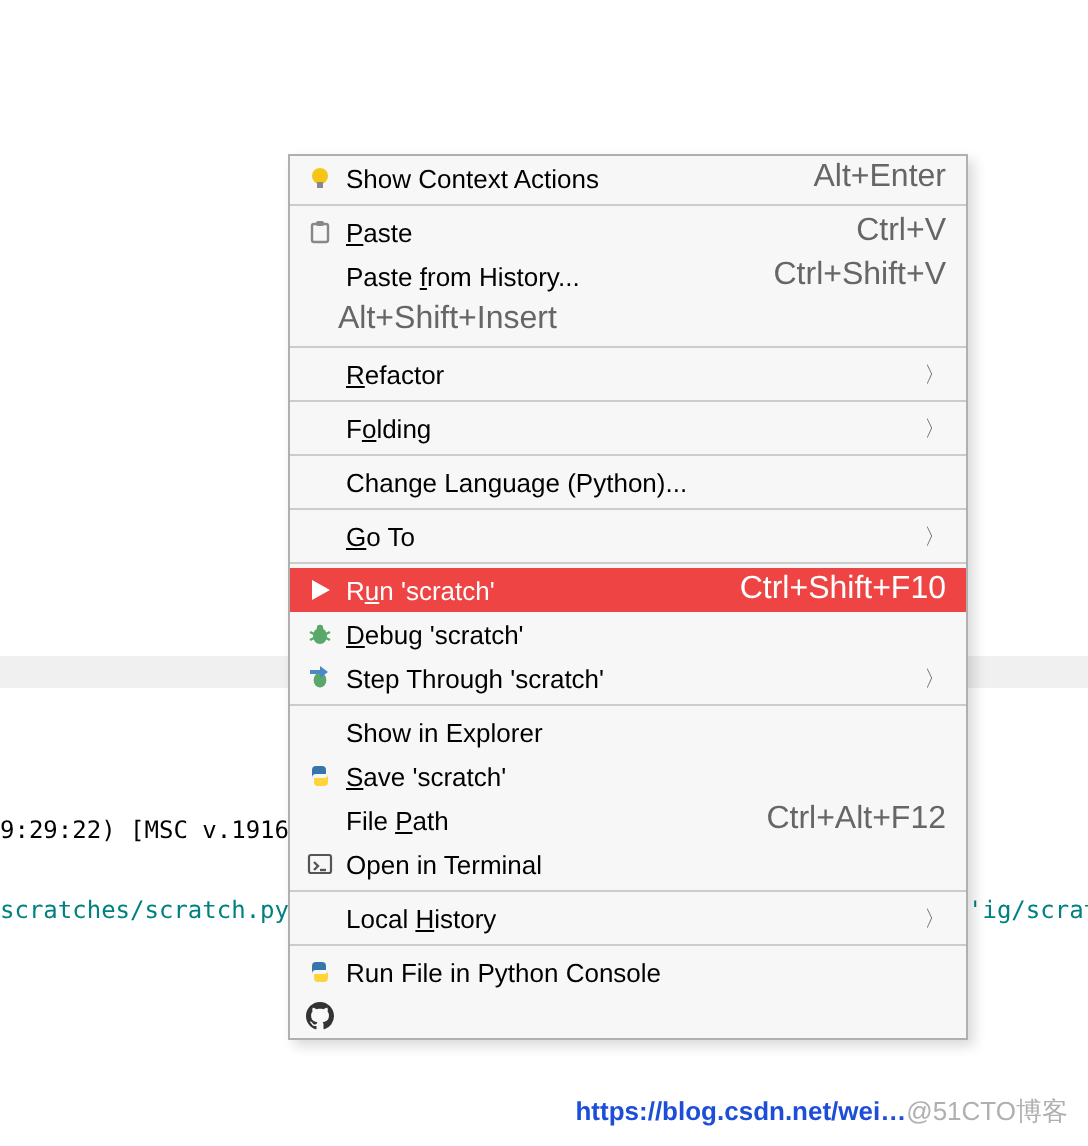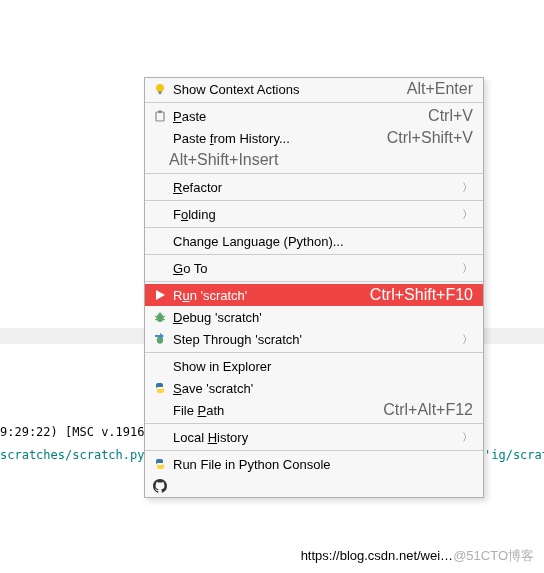"9:29:22) [MSC v.1916" div.bg-text { top: 425px -> 408px }
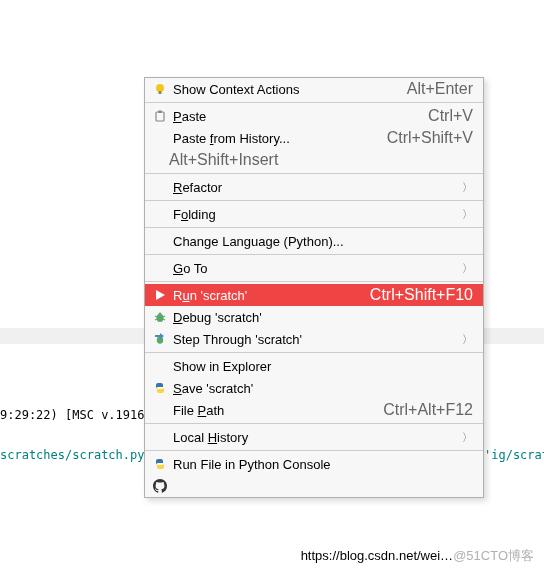"Open in Terminal" div.menu-item { html: none -> <div> <span> <svg> <rect></rect> <path></path> <line></line> </svg> </span> <span>Open in Terminal</span> </div> }
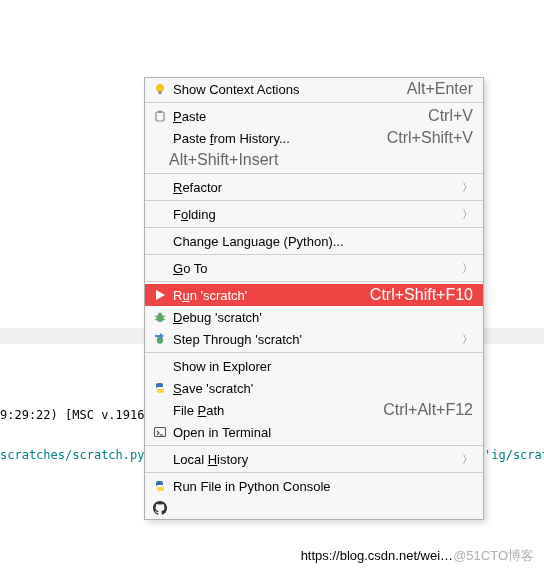"https://blog.csdn.net/wei…" .watermark .faint { color: #000000 -> #1d4ed8; font-weight: none -> bold }
